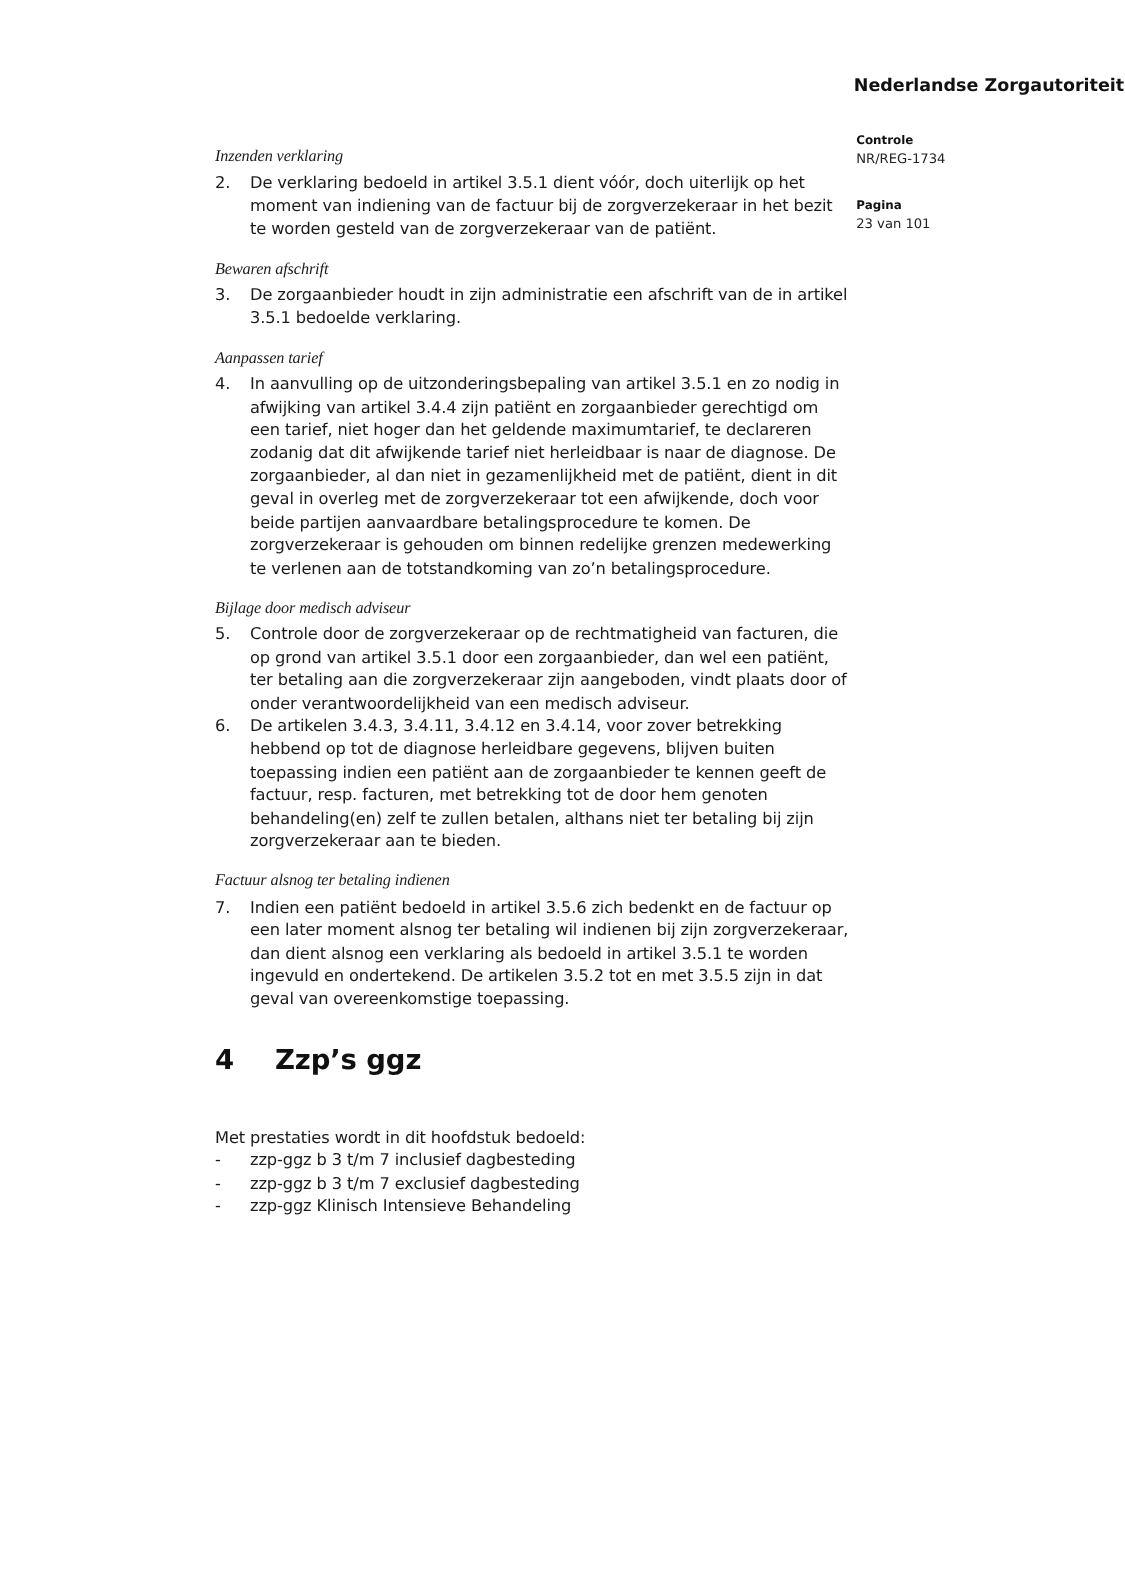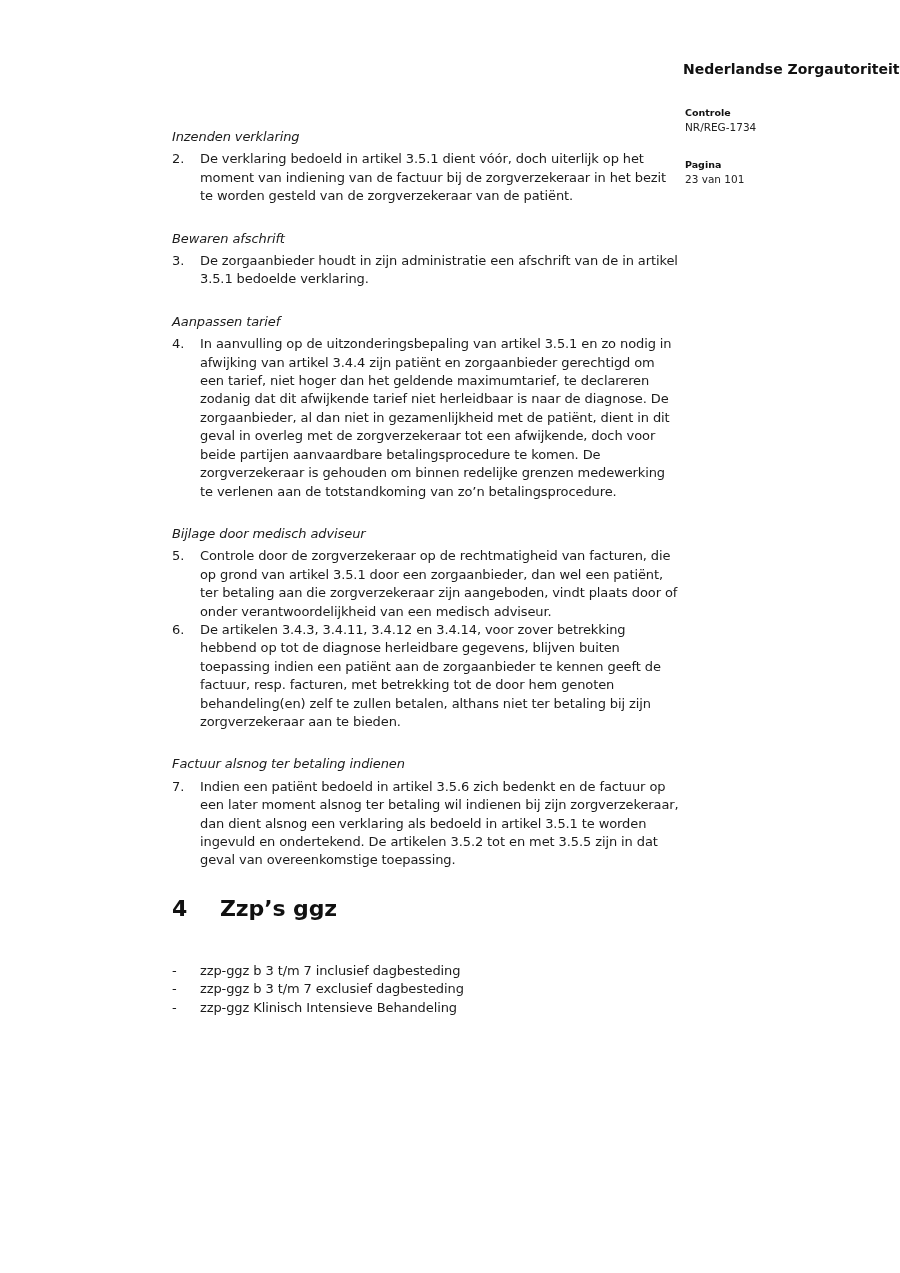"Inzenden verklaring" .section-heading { font-family: none -> Liberation Serif, serif; margin-top: 24px -> 12px }
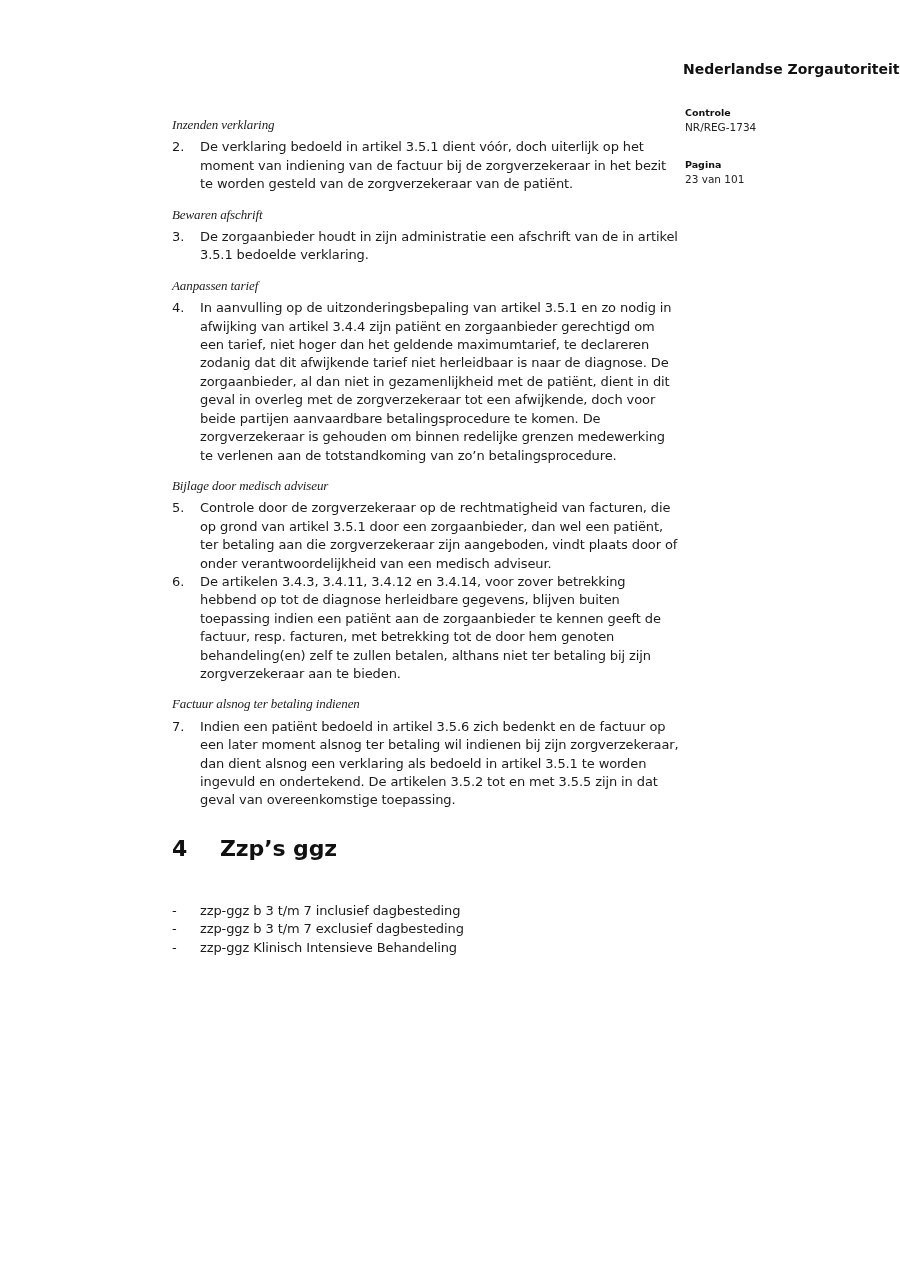"Met prestaties wordt in dit" div.list-intro { html: none -> <div>Met prestaties wordt in dit hoofdstuk bedoeld:</div> }
